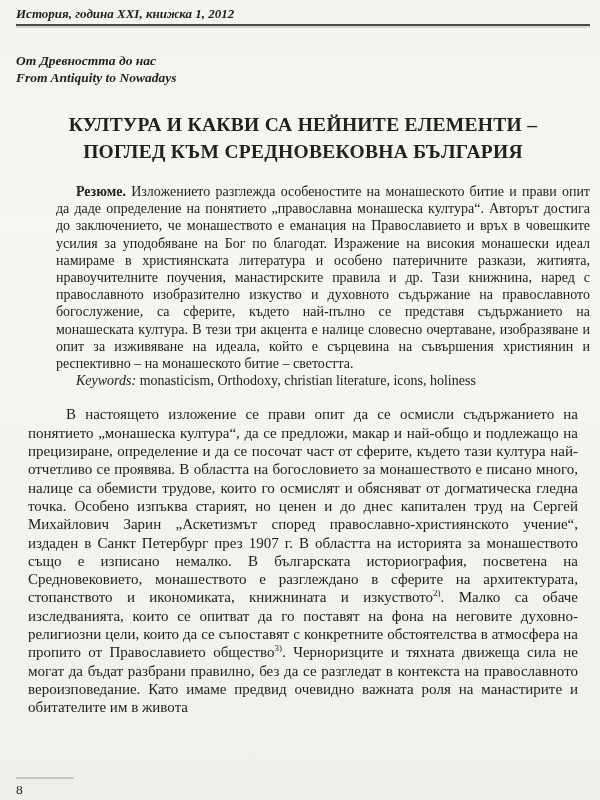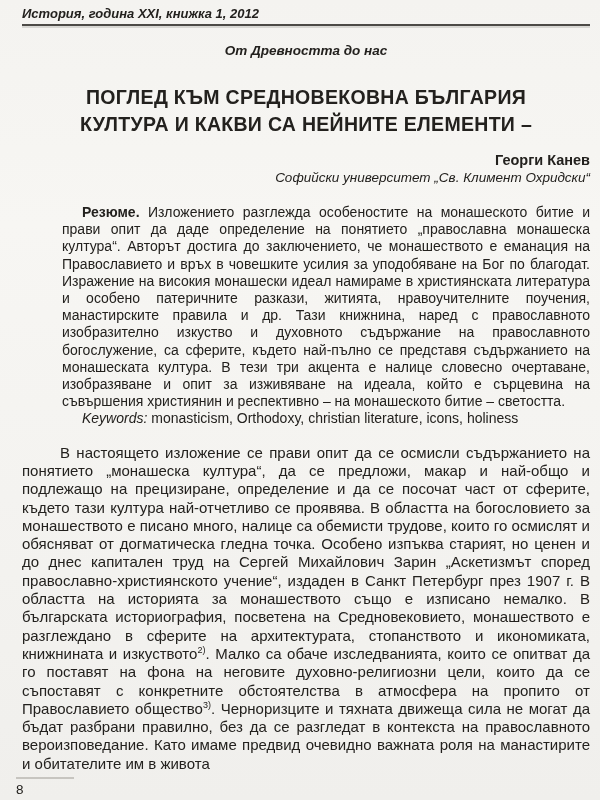"История, година XXI, книжка 1," .page { font-family: Liberation Sans, sans-serif -> Liberation Serif, serif; padding: 6px 10px 0 22px -> 6px 10px 0 16px }
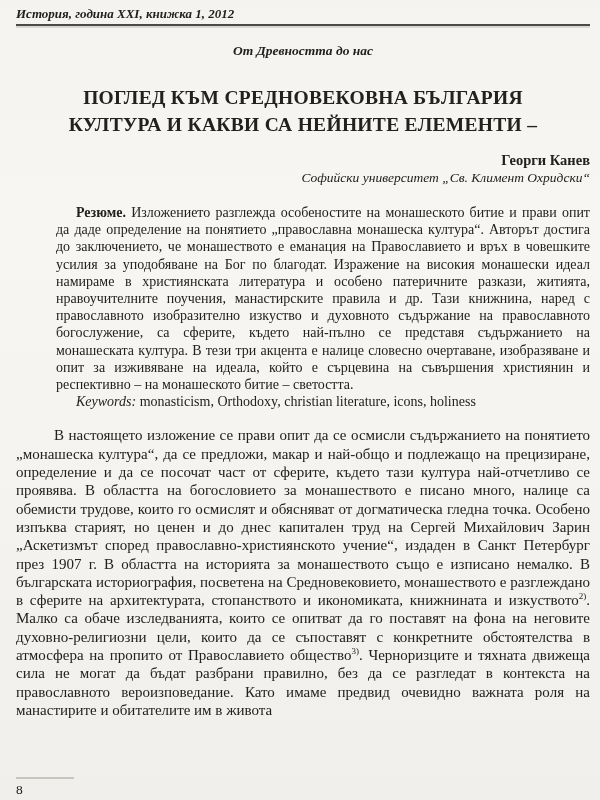"От Древността до нас" .series-label { margin-top: 16px -> 26px; text-align: center -> left }
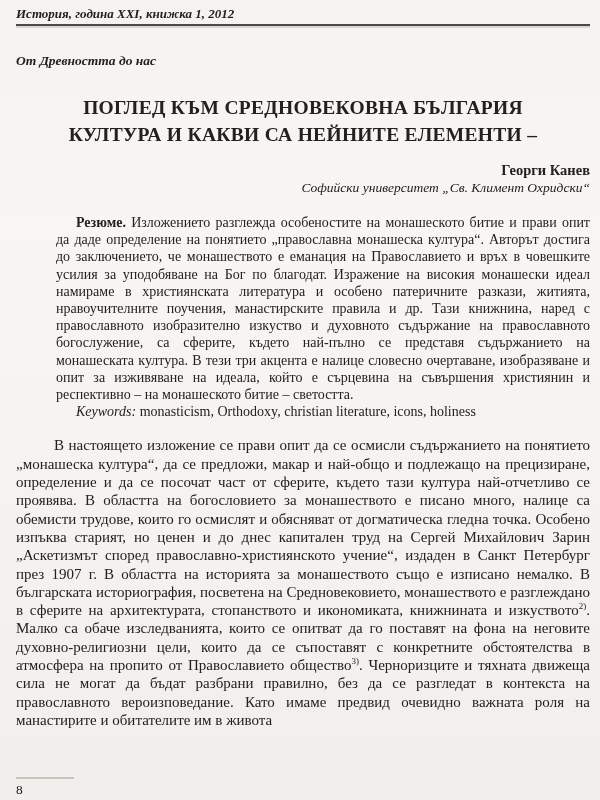"From Antiquity to Nowadays" div { html: none -> <div>From Antiquity to Nowadays</div> }
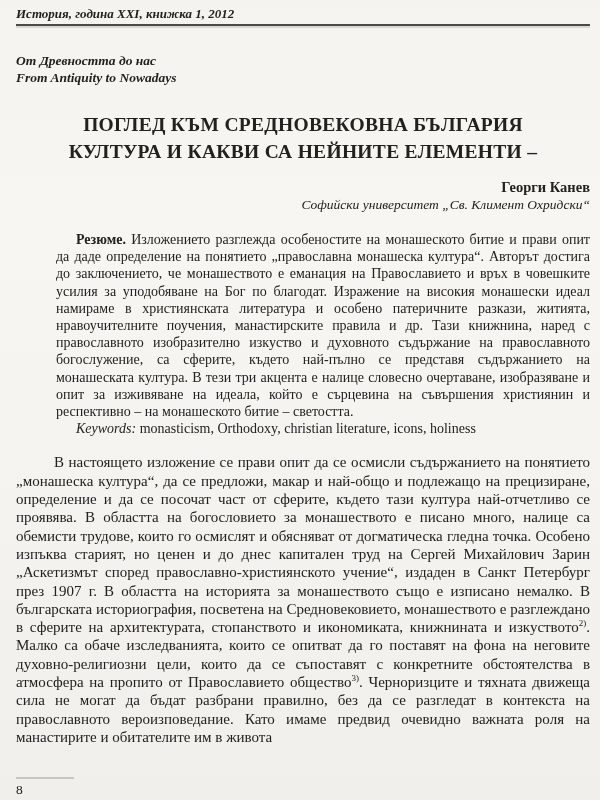"ПОГЛЕД КЪМ СРЕДНОВЕКОВНА БЪЛГАРИЯ" div { order: before "КУЛТУРА И КАКВИ СА НЕЙНИТЕ" -> after "КУЛТУРА И КАКВИ СА НЕЙНИТЕ" }
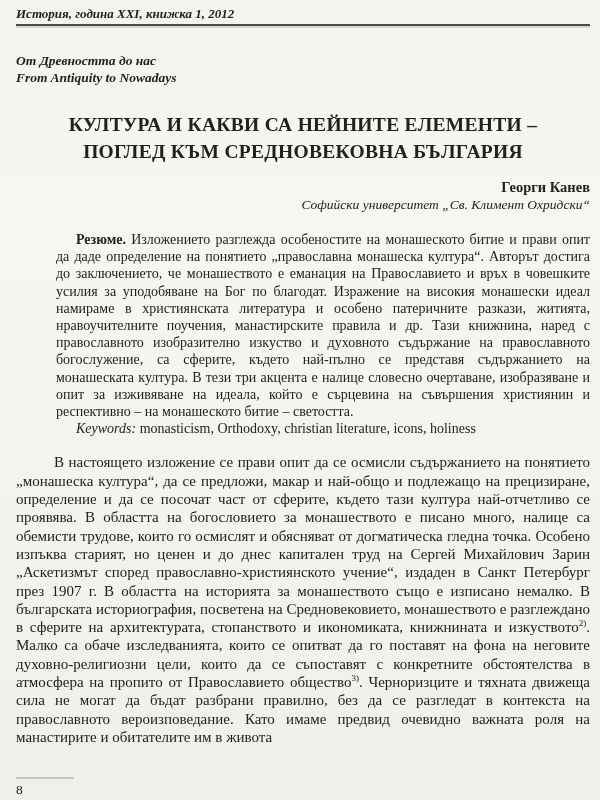"Георги Канев" div.author-block { html: <div> <div>Георги Канев</div> <div>Софийски университет „Св. Климент Охридски“</div> </div> -> none }
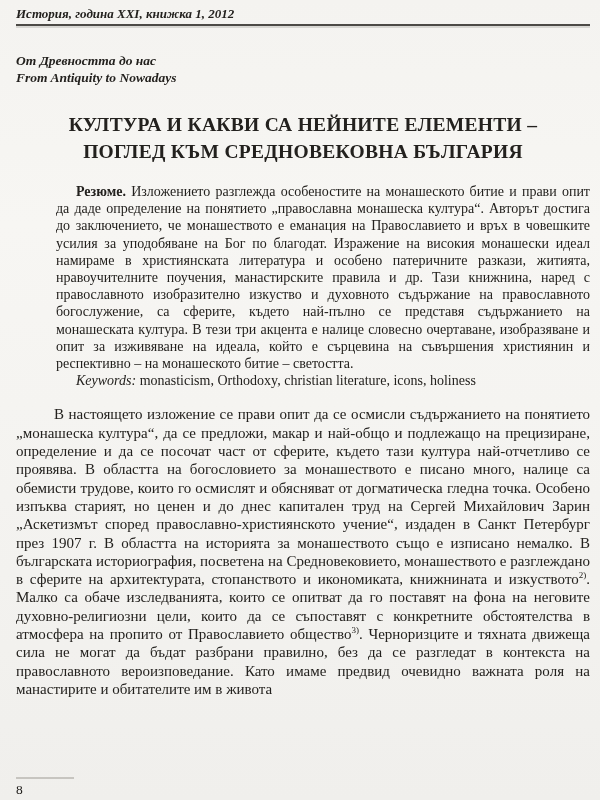"В настоящето изложение се прави" .article-body p { margin: 0 -> 12px }
